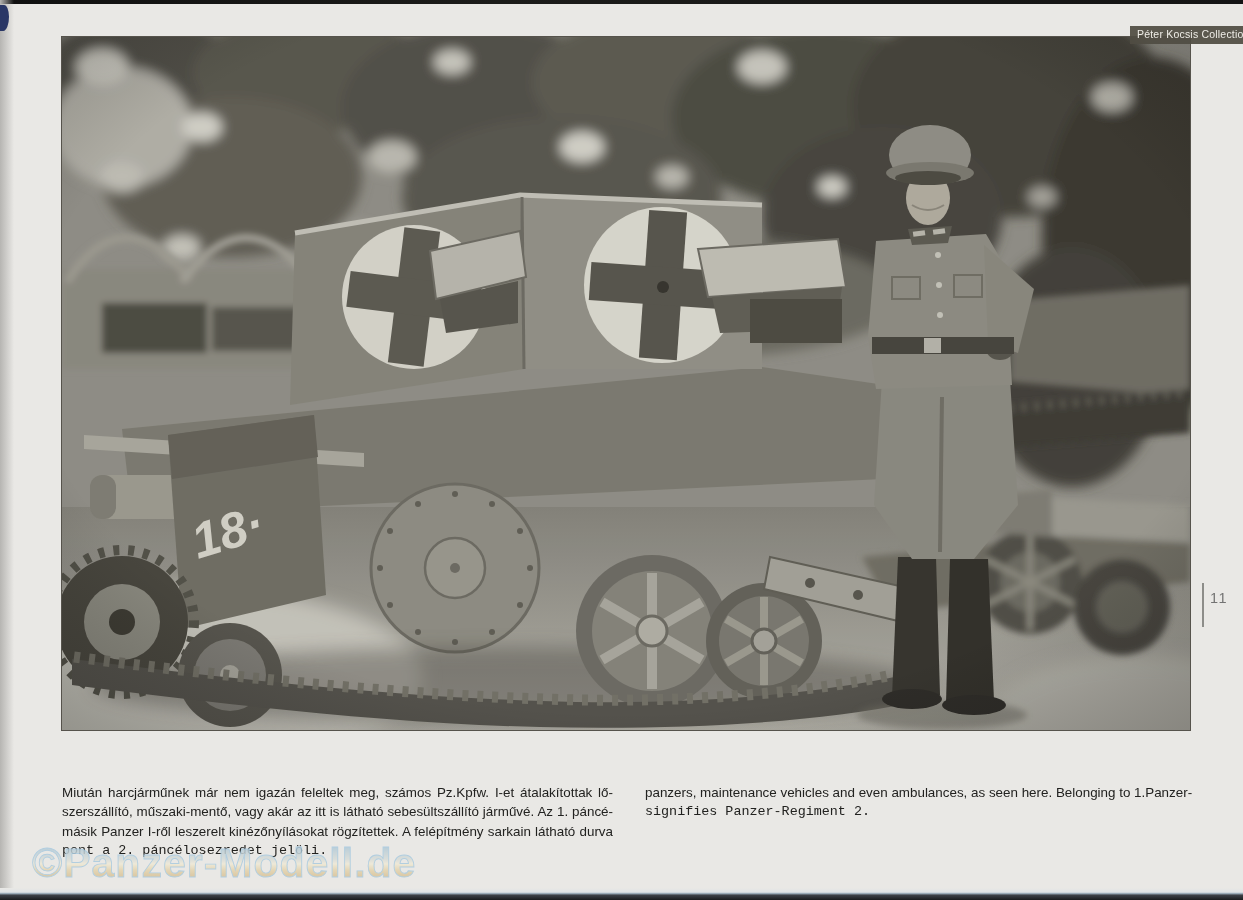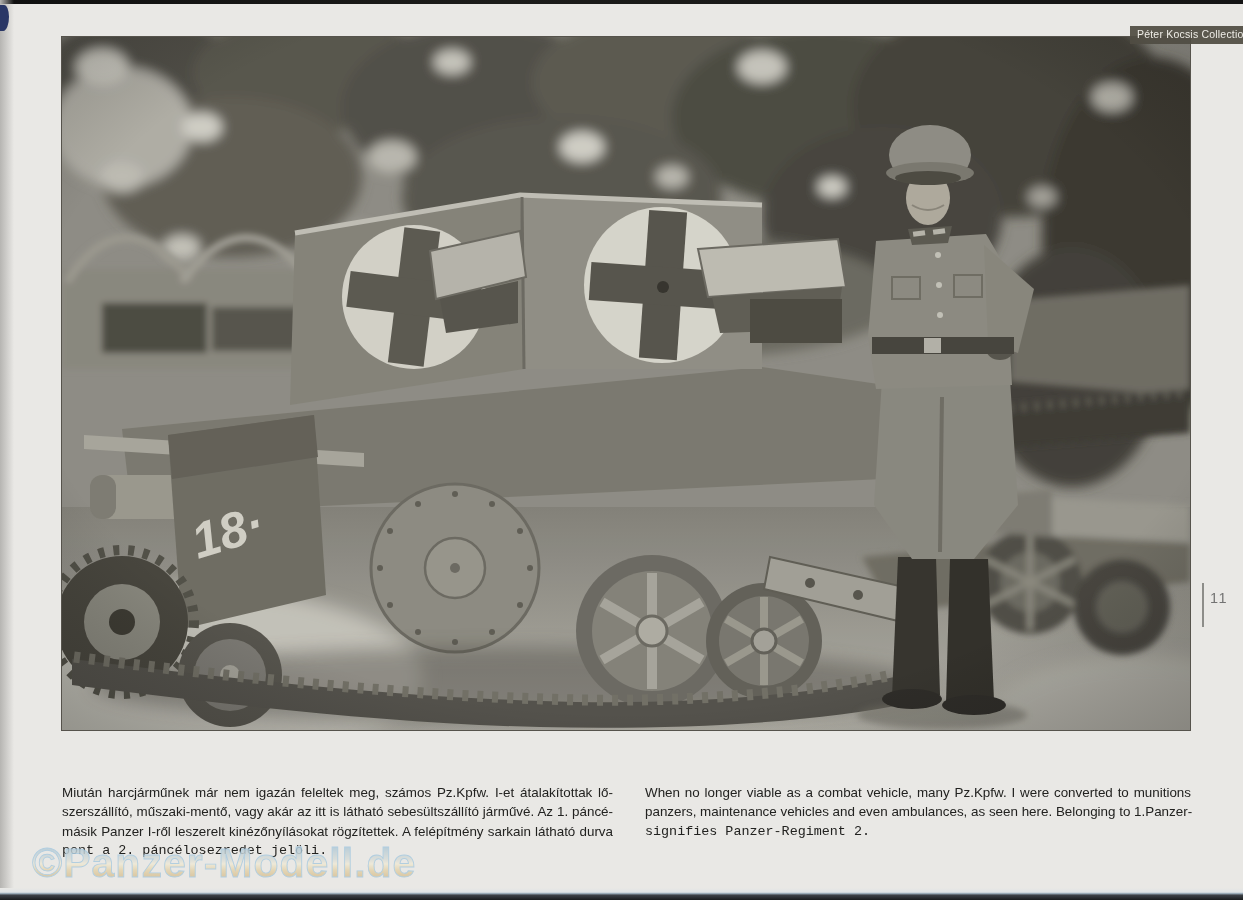"When no longer viable as" div.cap-line { html: <div>When no longer viable as a combat vehicle, many Pz.Kpfw. I were converted to munitions</div> -> none }
